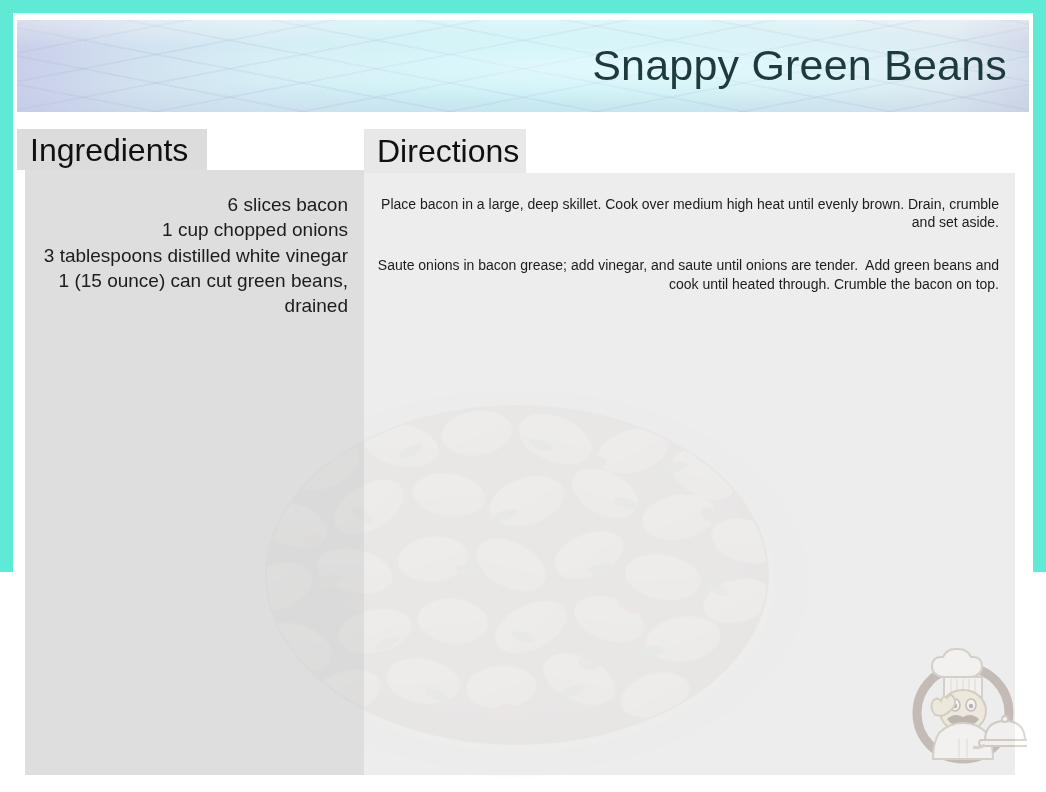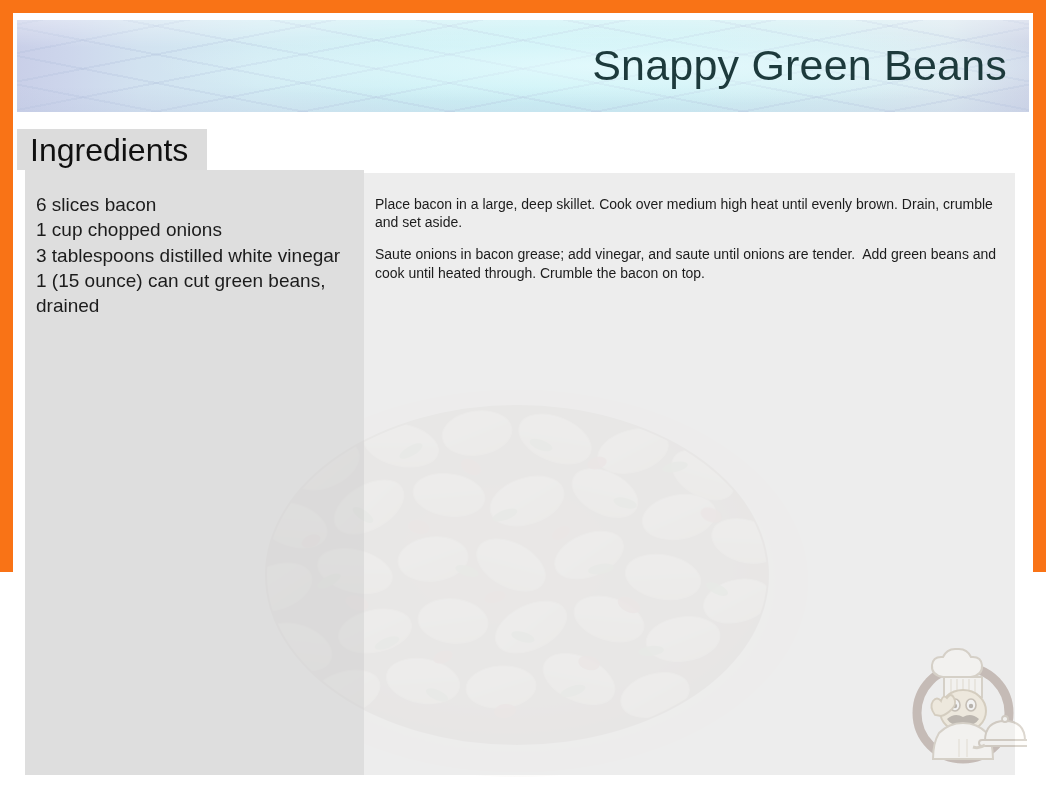"Snappy Green Beans" #slide { background: #f97316 -> #5eead4; text-align: none -> right }
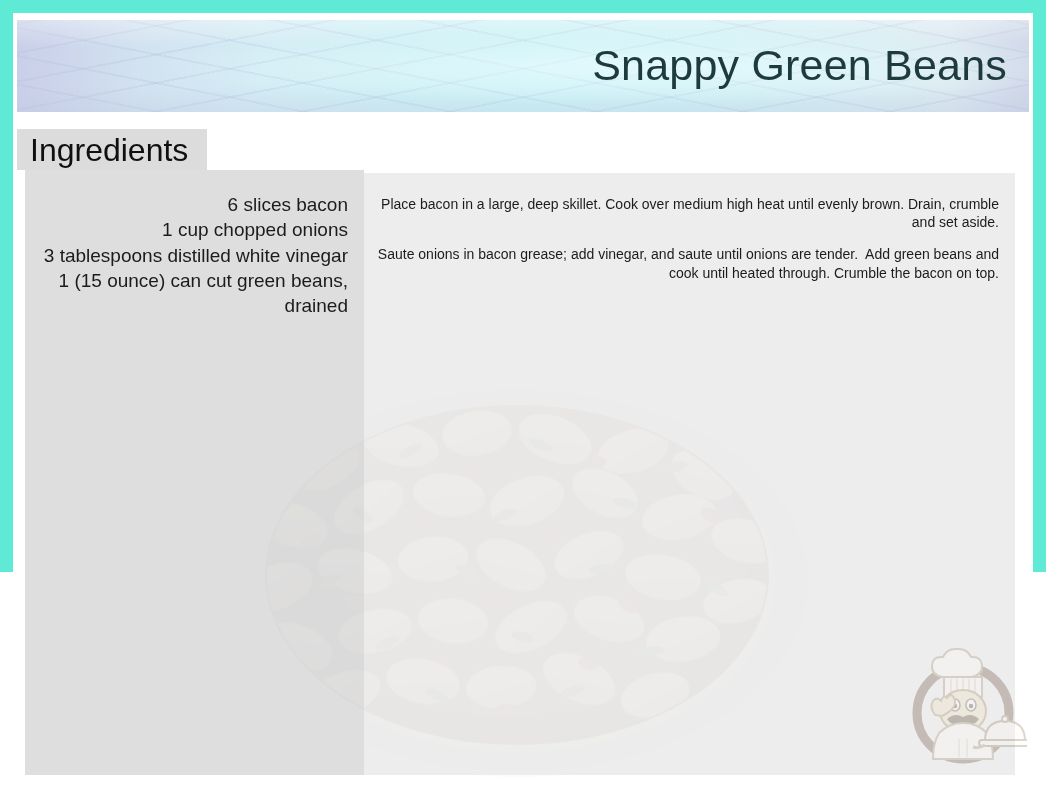"Directions" div.tab { html: none -> <div> <span>Directions</span> </div> }
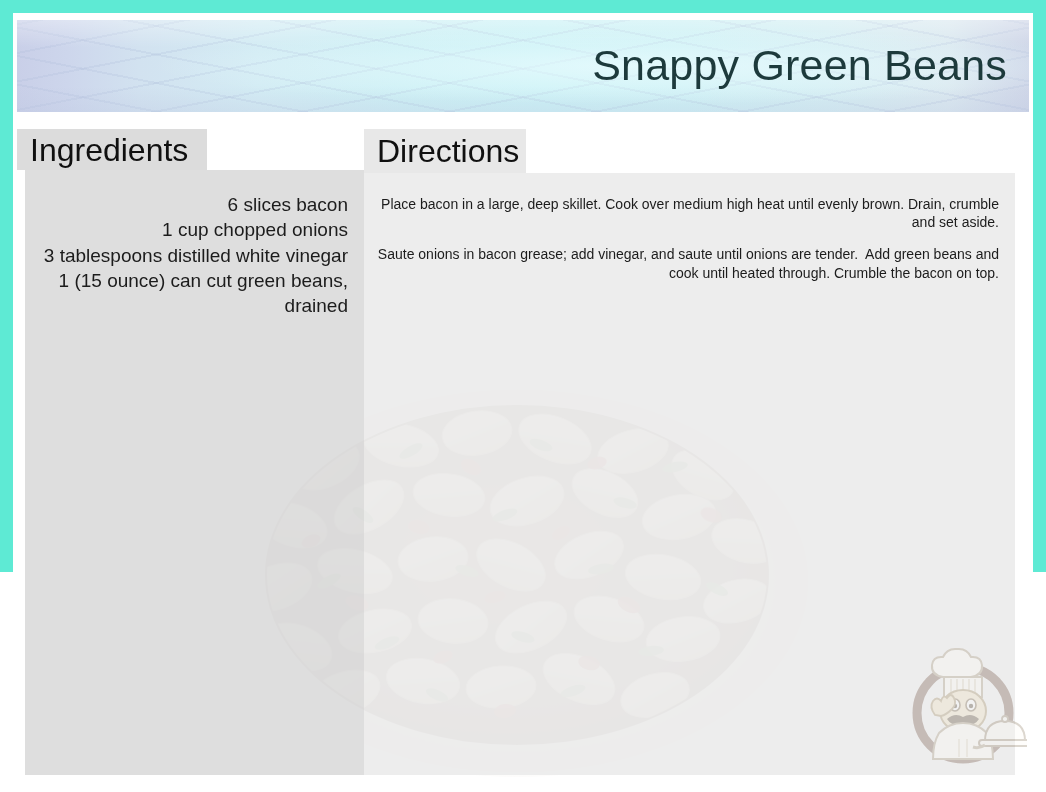"Saute onions in bacon grease;" #dir-p + #dir-p { margin-top: 14px -> 25px }
